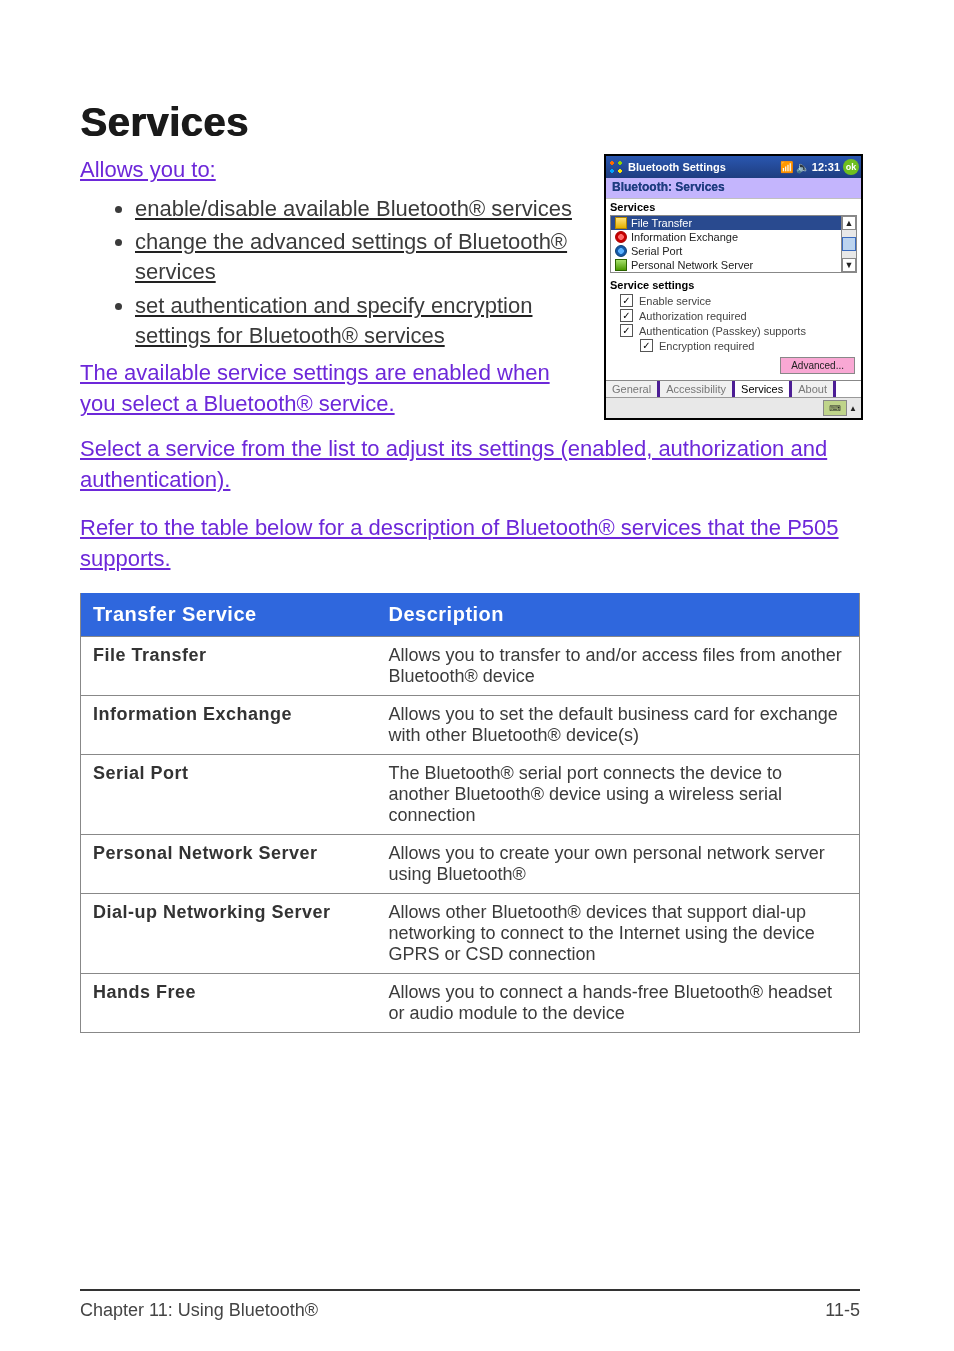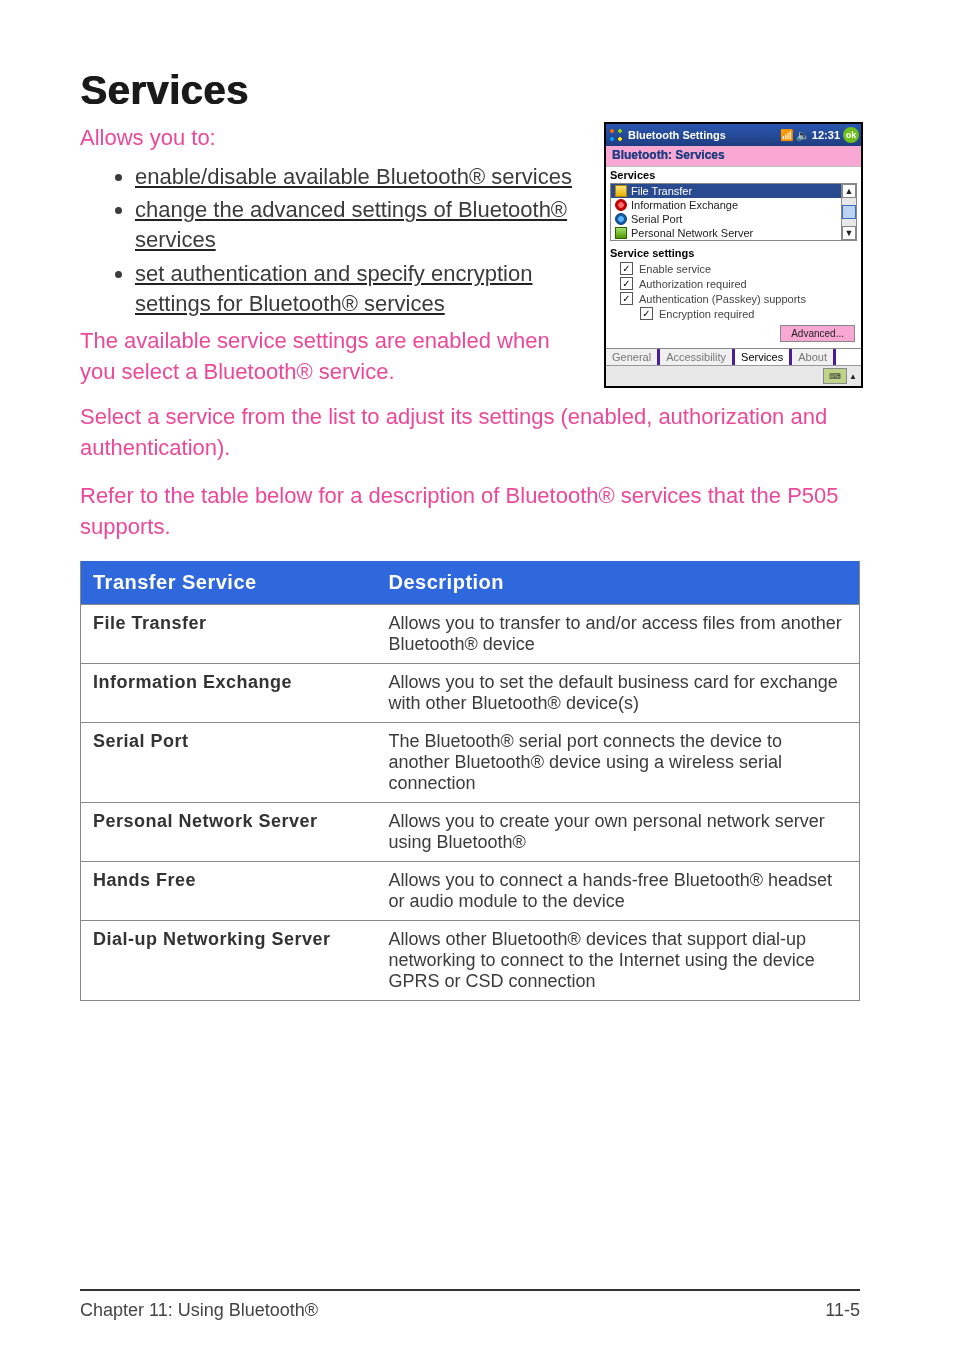"Services" .page { padding: 68px 80px 50px 80px -> 100px 80px 50px 80px }
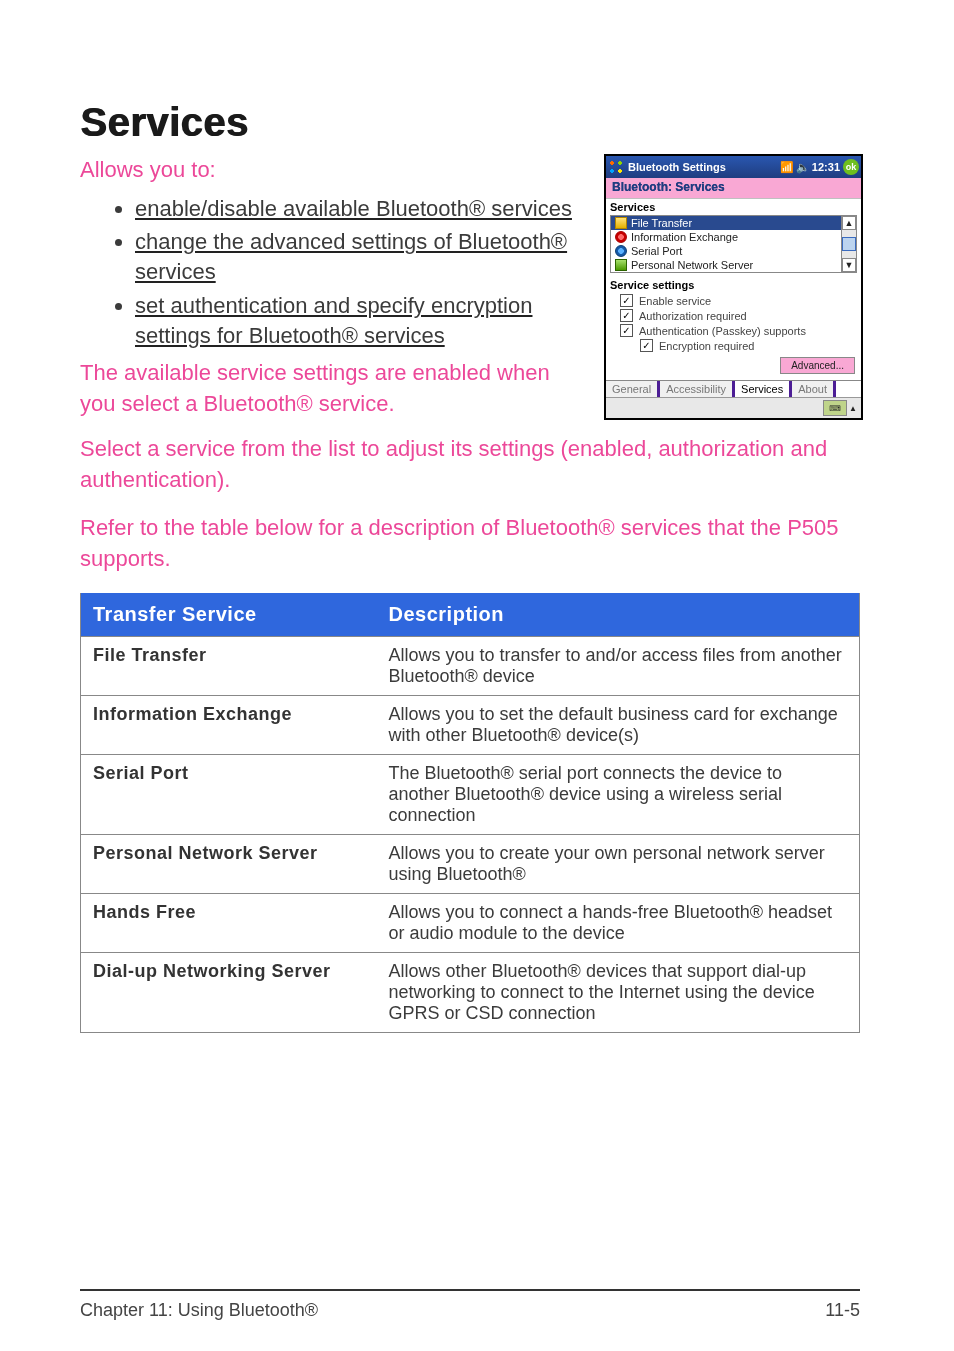"Allows you to:" .intro-text { color: #ec4899 -> #6d28d9; text-decoration: none -> underline }
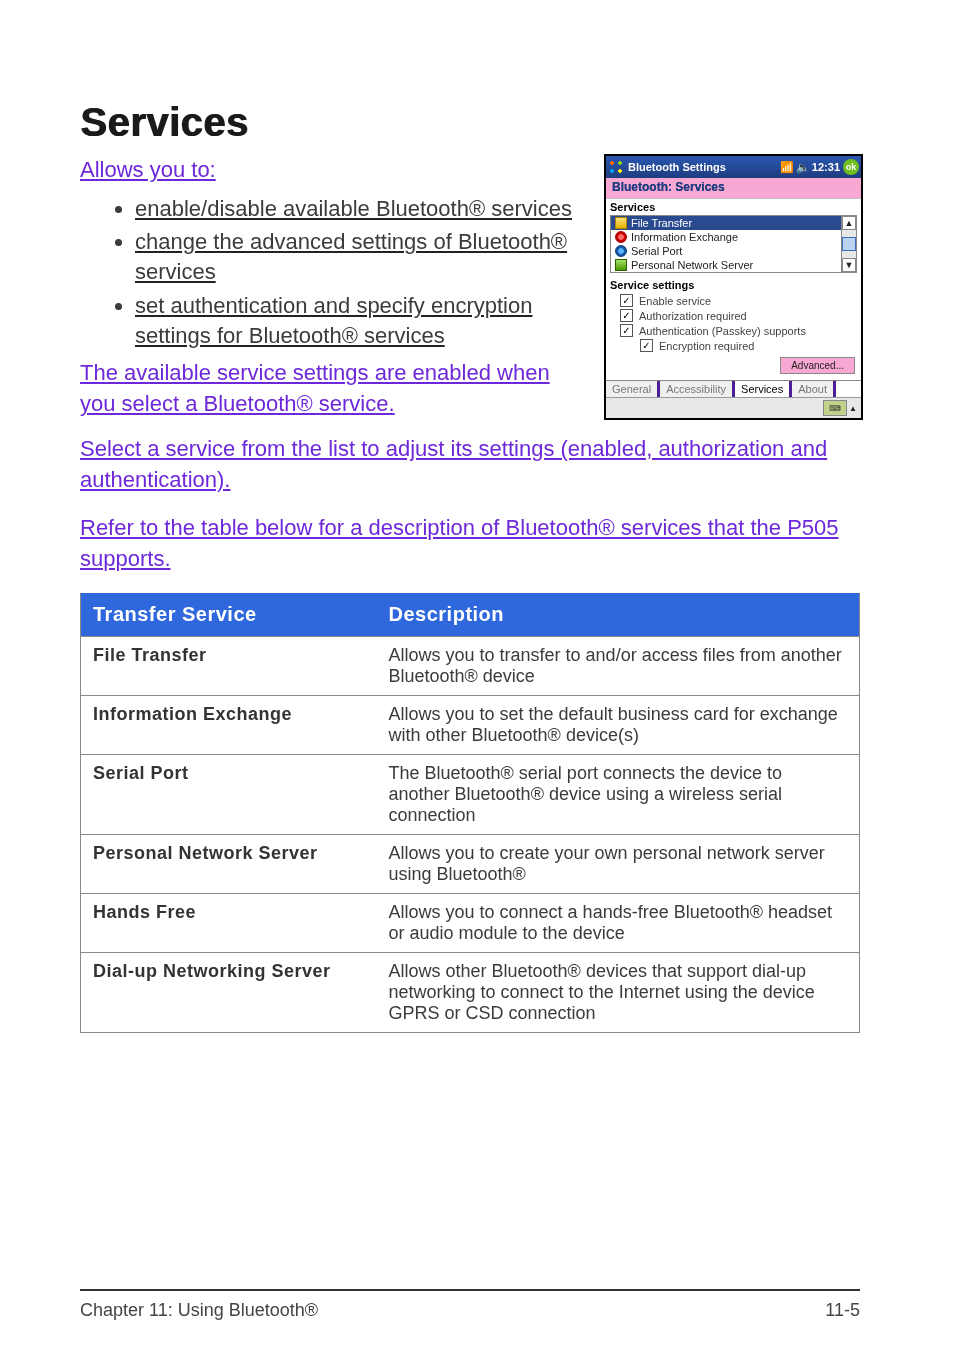"Bluetooth: Services" .ppc-subbar { background: #f9a8d4 -> #c4b5fd }
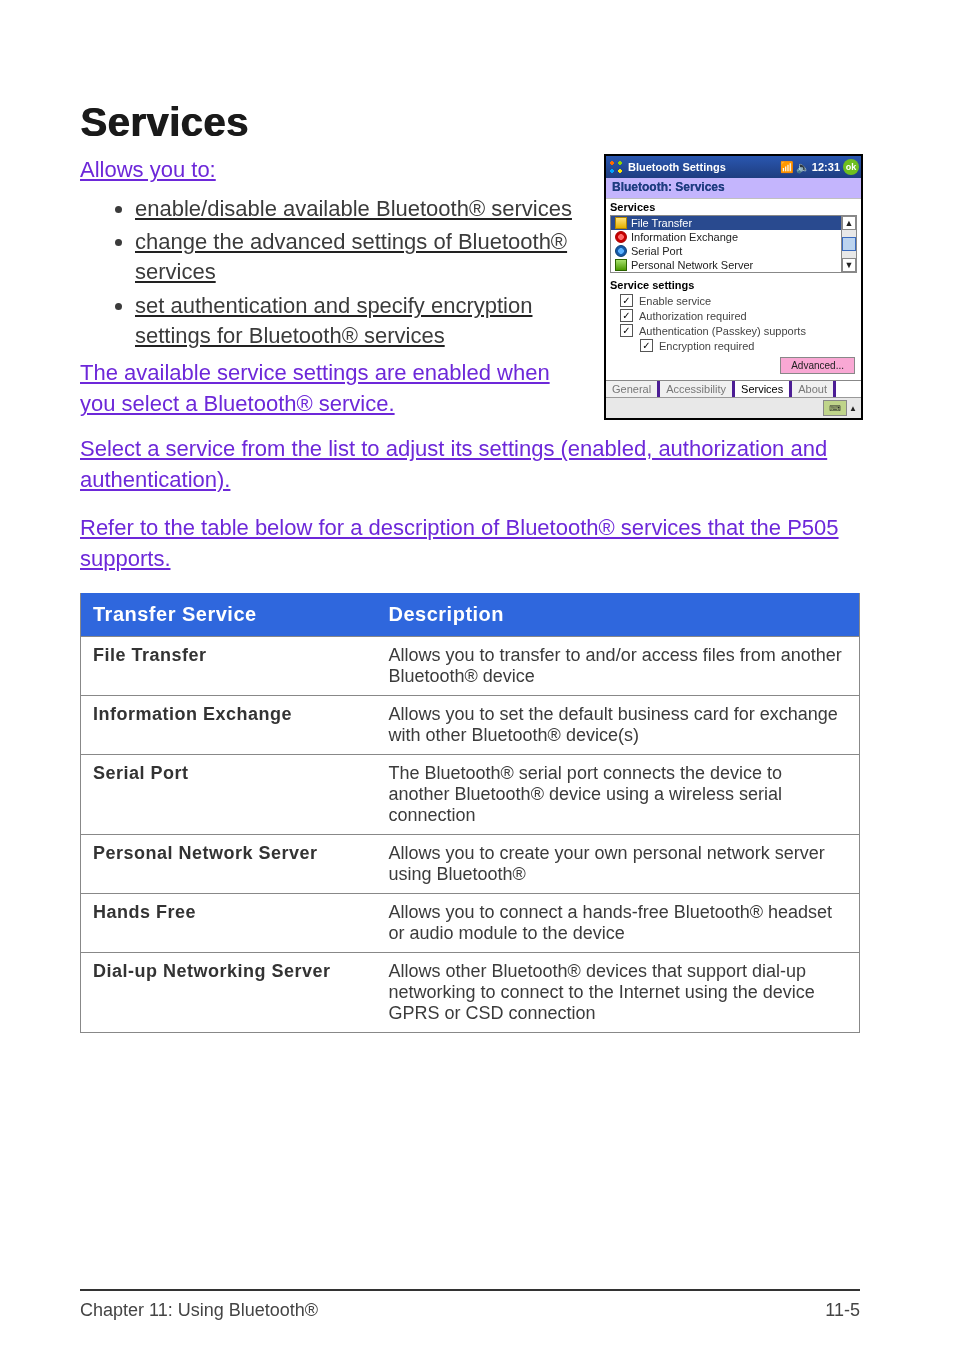"Hands Free" tr { order: before "Dial-up Networking Server" -> after "Dial-up Networking Server" }
